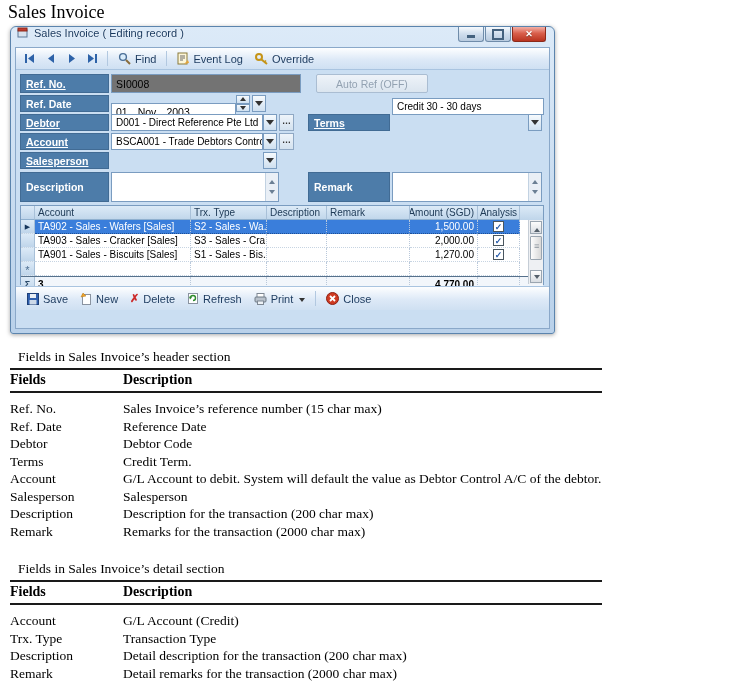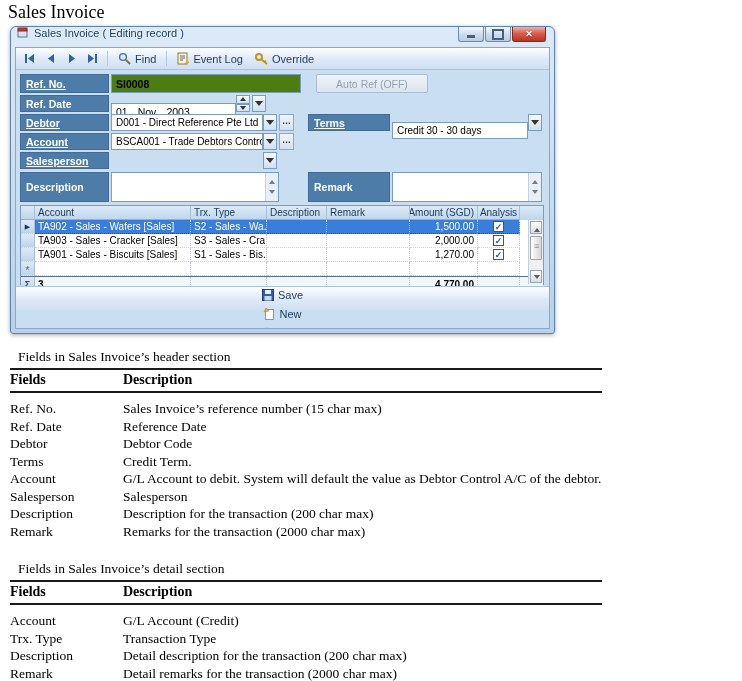"SI0008" .tfield.yellow { background: #4d7c0f -> #737373; font-weight: bold -> normal }
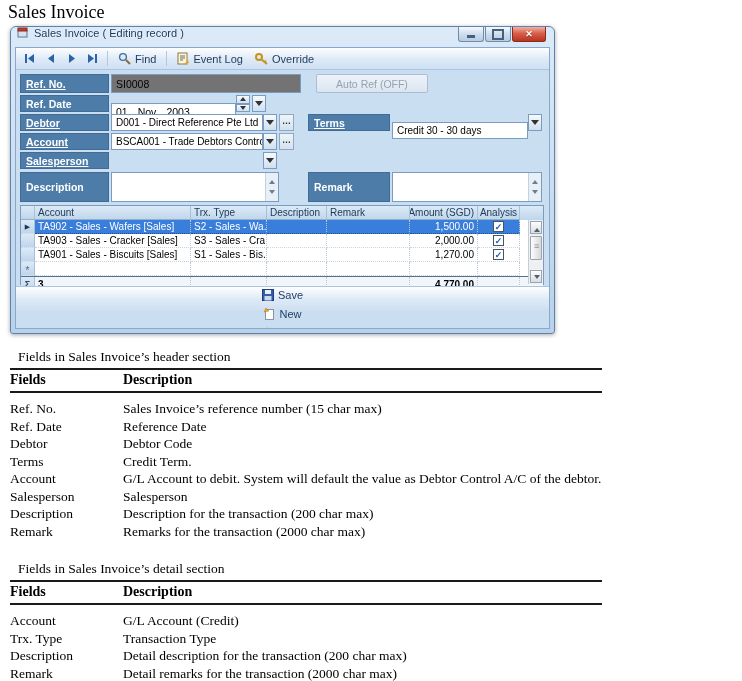"Credit 30 - 30 days" div.tfield { top: 52px -> 28px; width: 136px -> 152px }
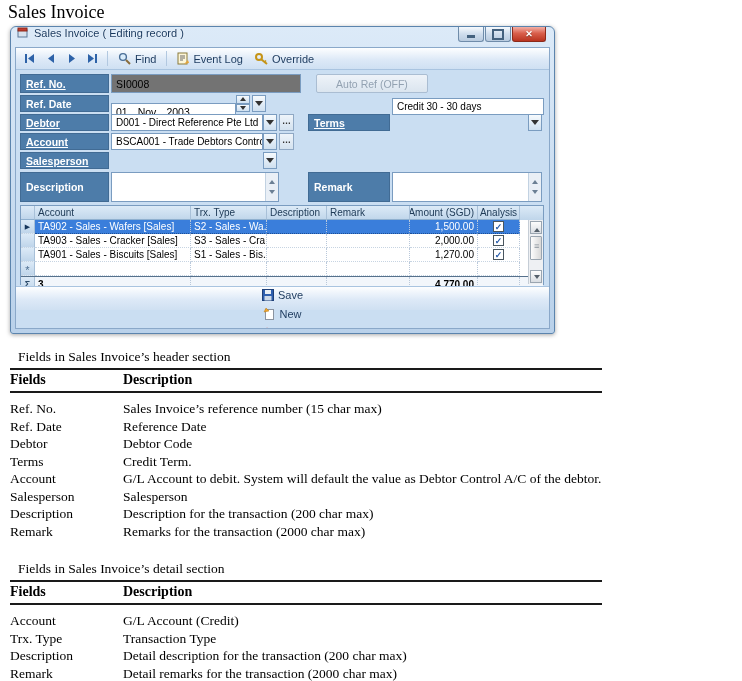"Save" .btoolbar { flex-direction: column -> none }
